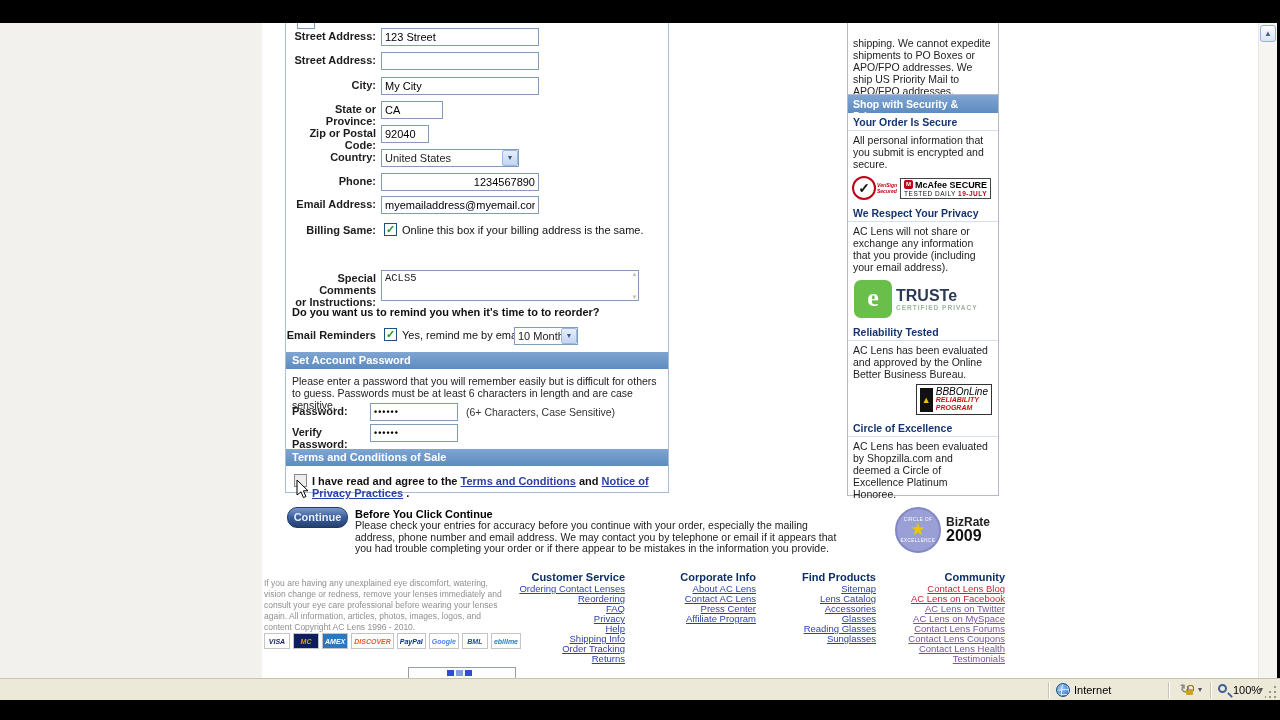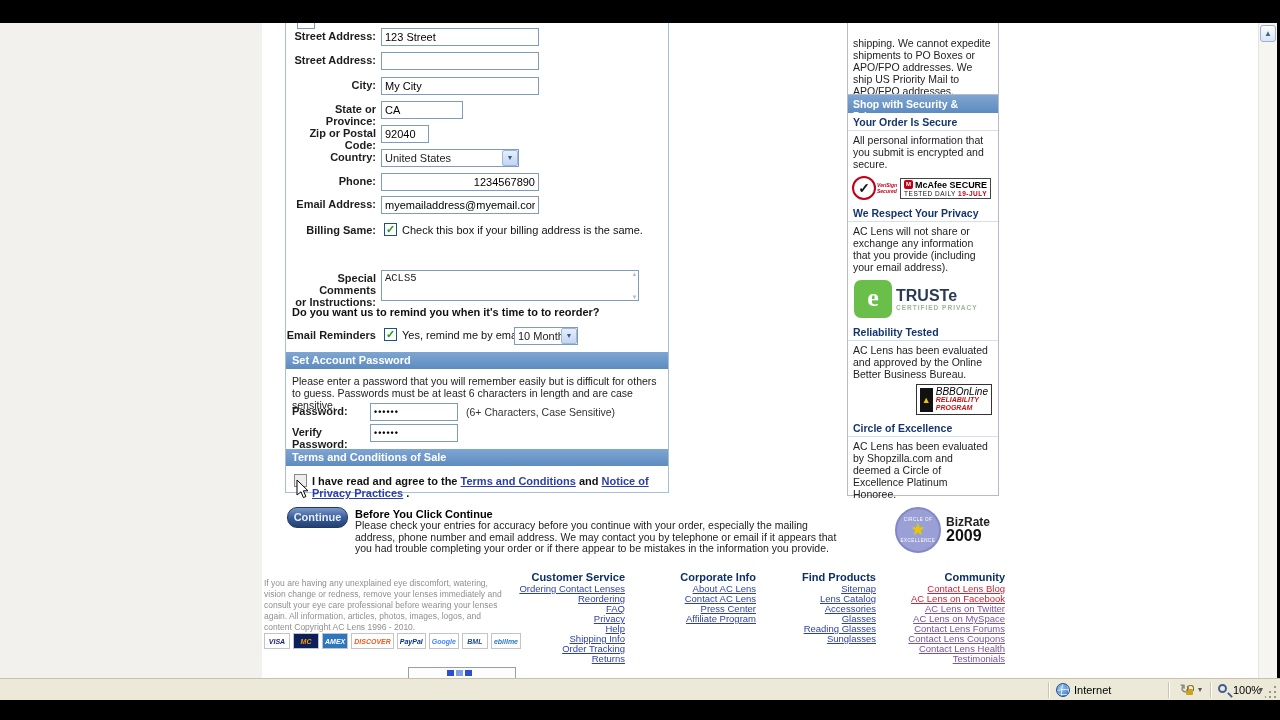"CA" input.finput { width: 82px -> 62px }
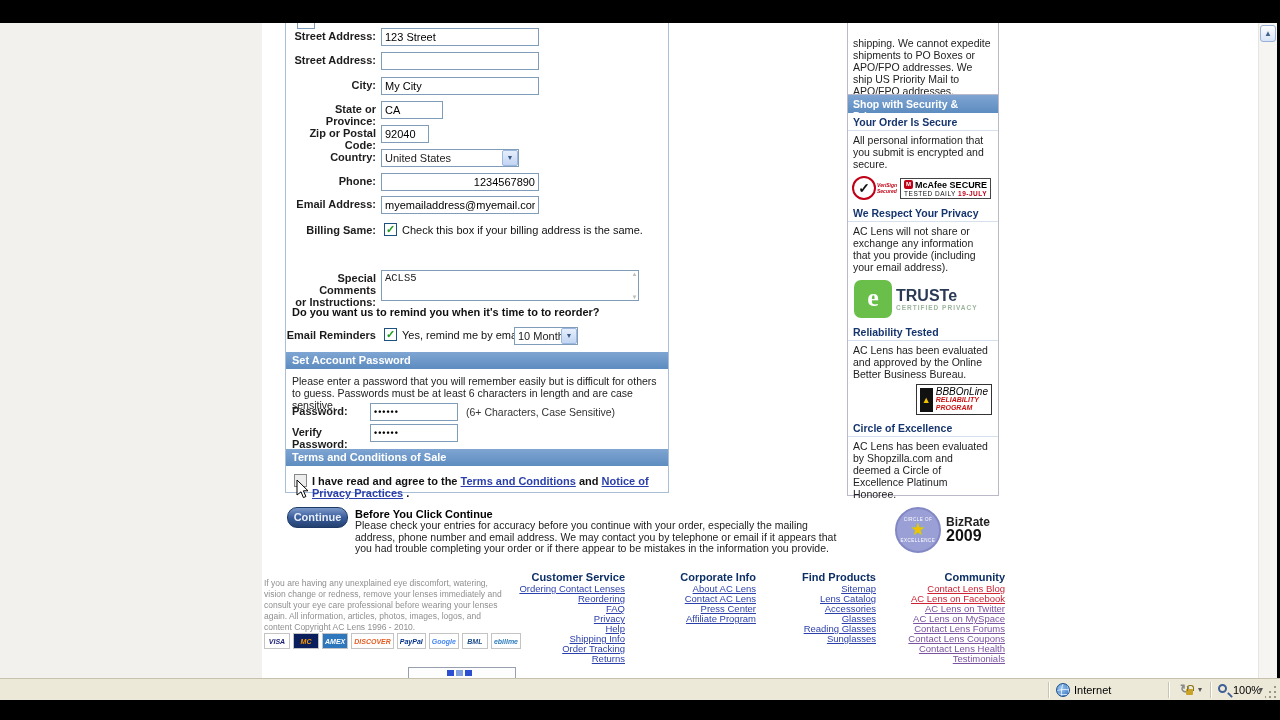"Check this box if your" div.inline-label { text: Check -> Online }
